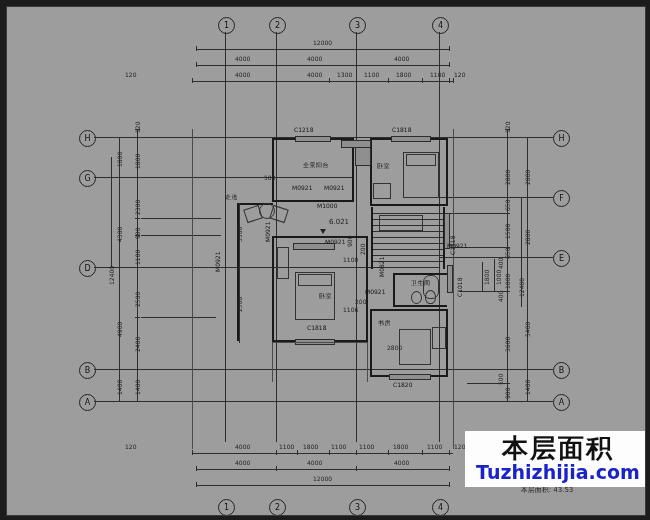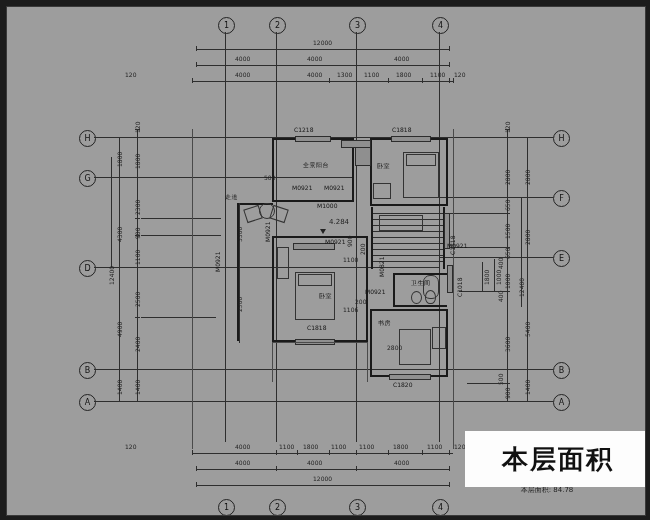"4.284" div.dim { text: 4.284 -> 6.021 }
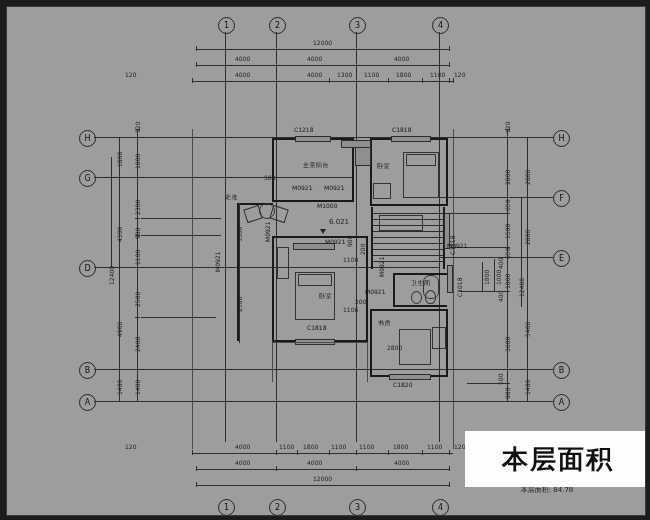"Tuzhizhijia.com" div.en { html: none -> <div>Tuzhizhijia.com</div> }
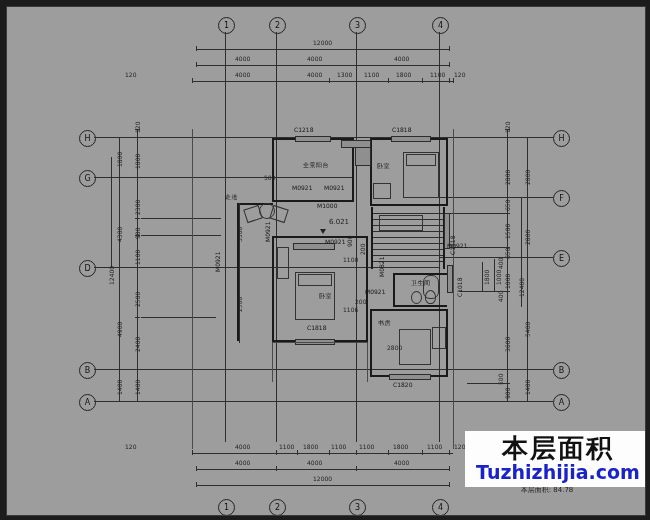"本层面积: 84.78" div.t2 { text: 84.78 -> 43.53 }
